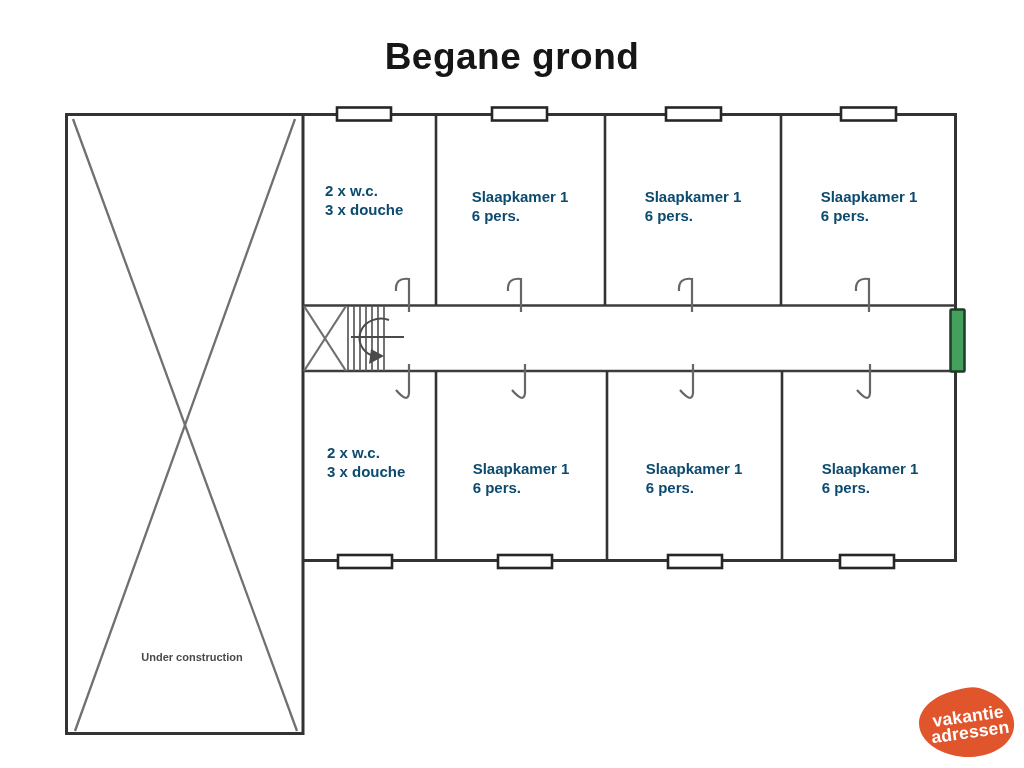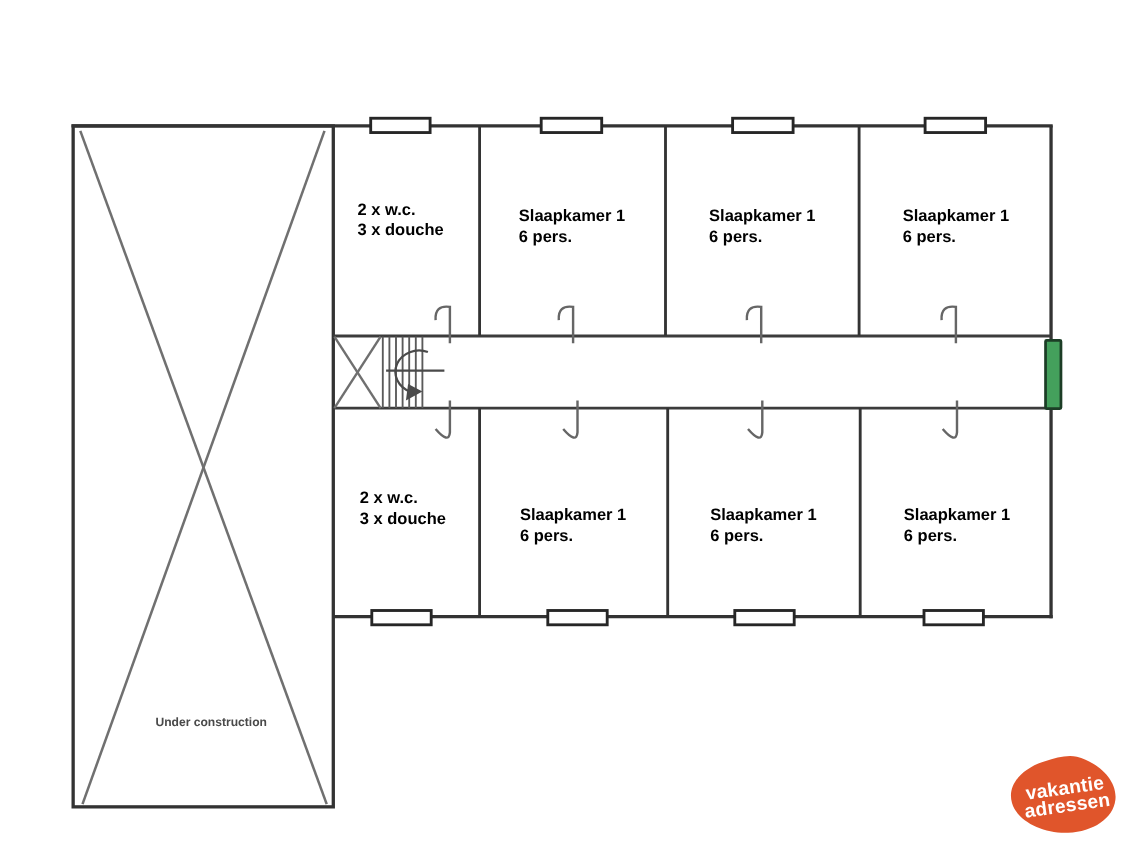"Begane grond" div.title { html: none -> <div>Begane grond</div> }
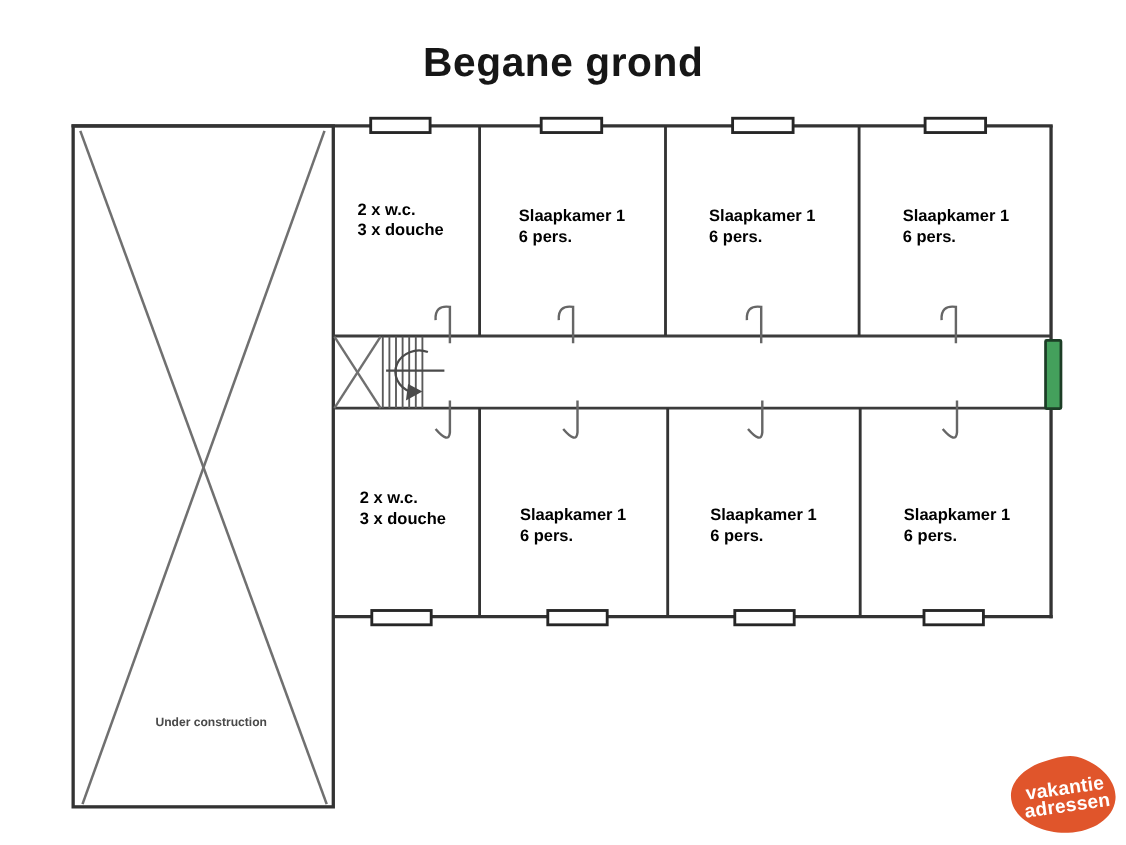"2 x w.c." .lbl { color: #000000 -> #0c4a6e }
